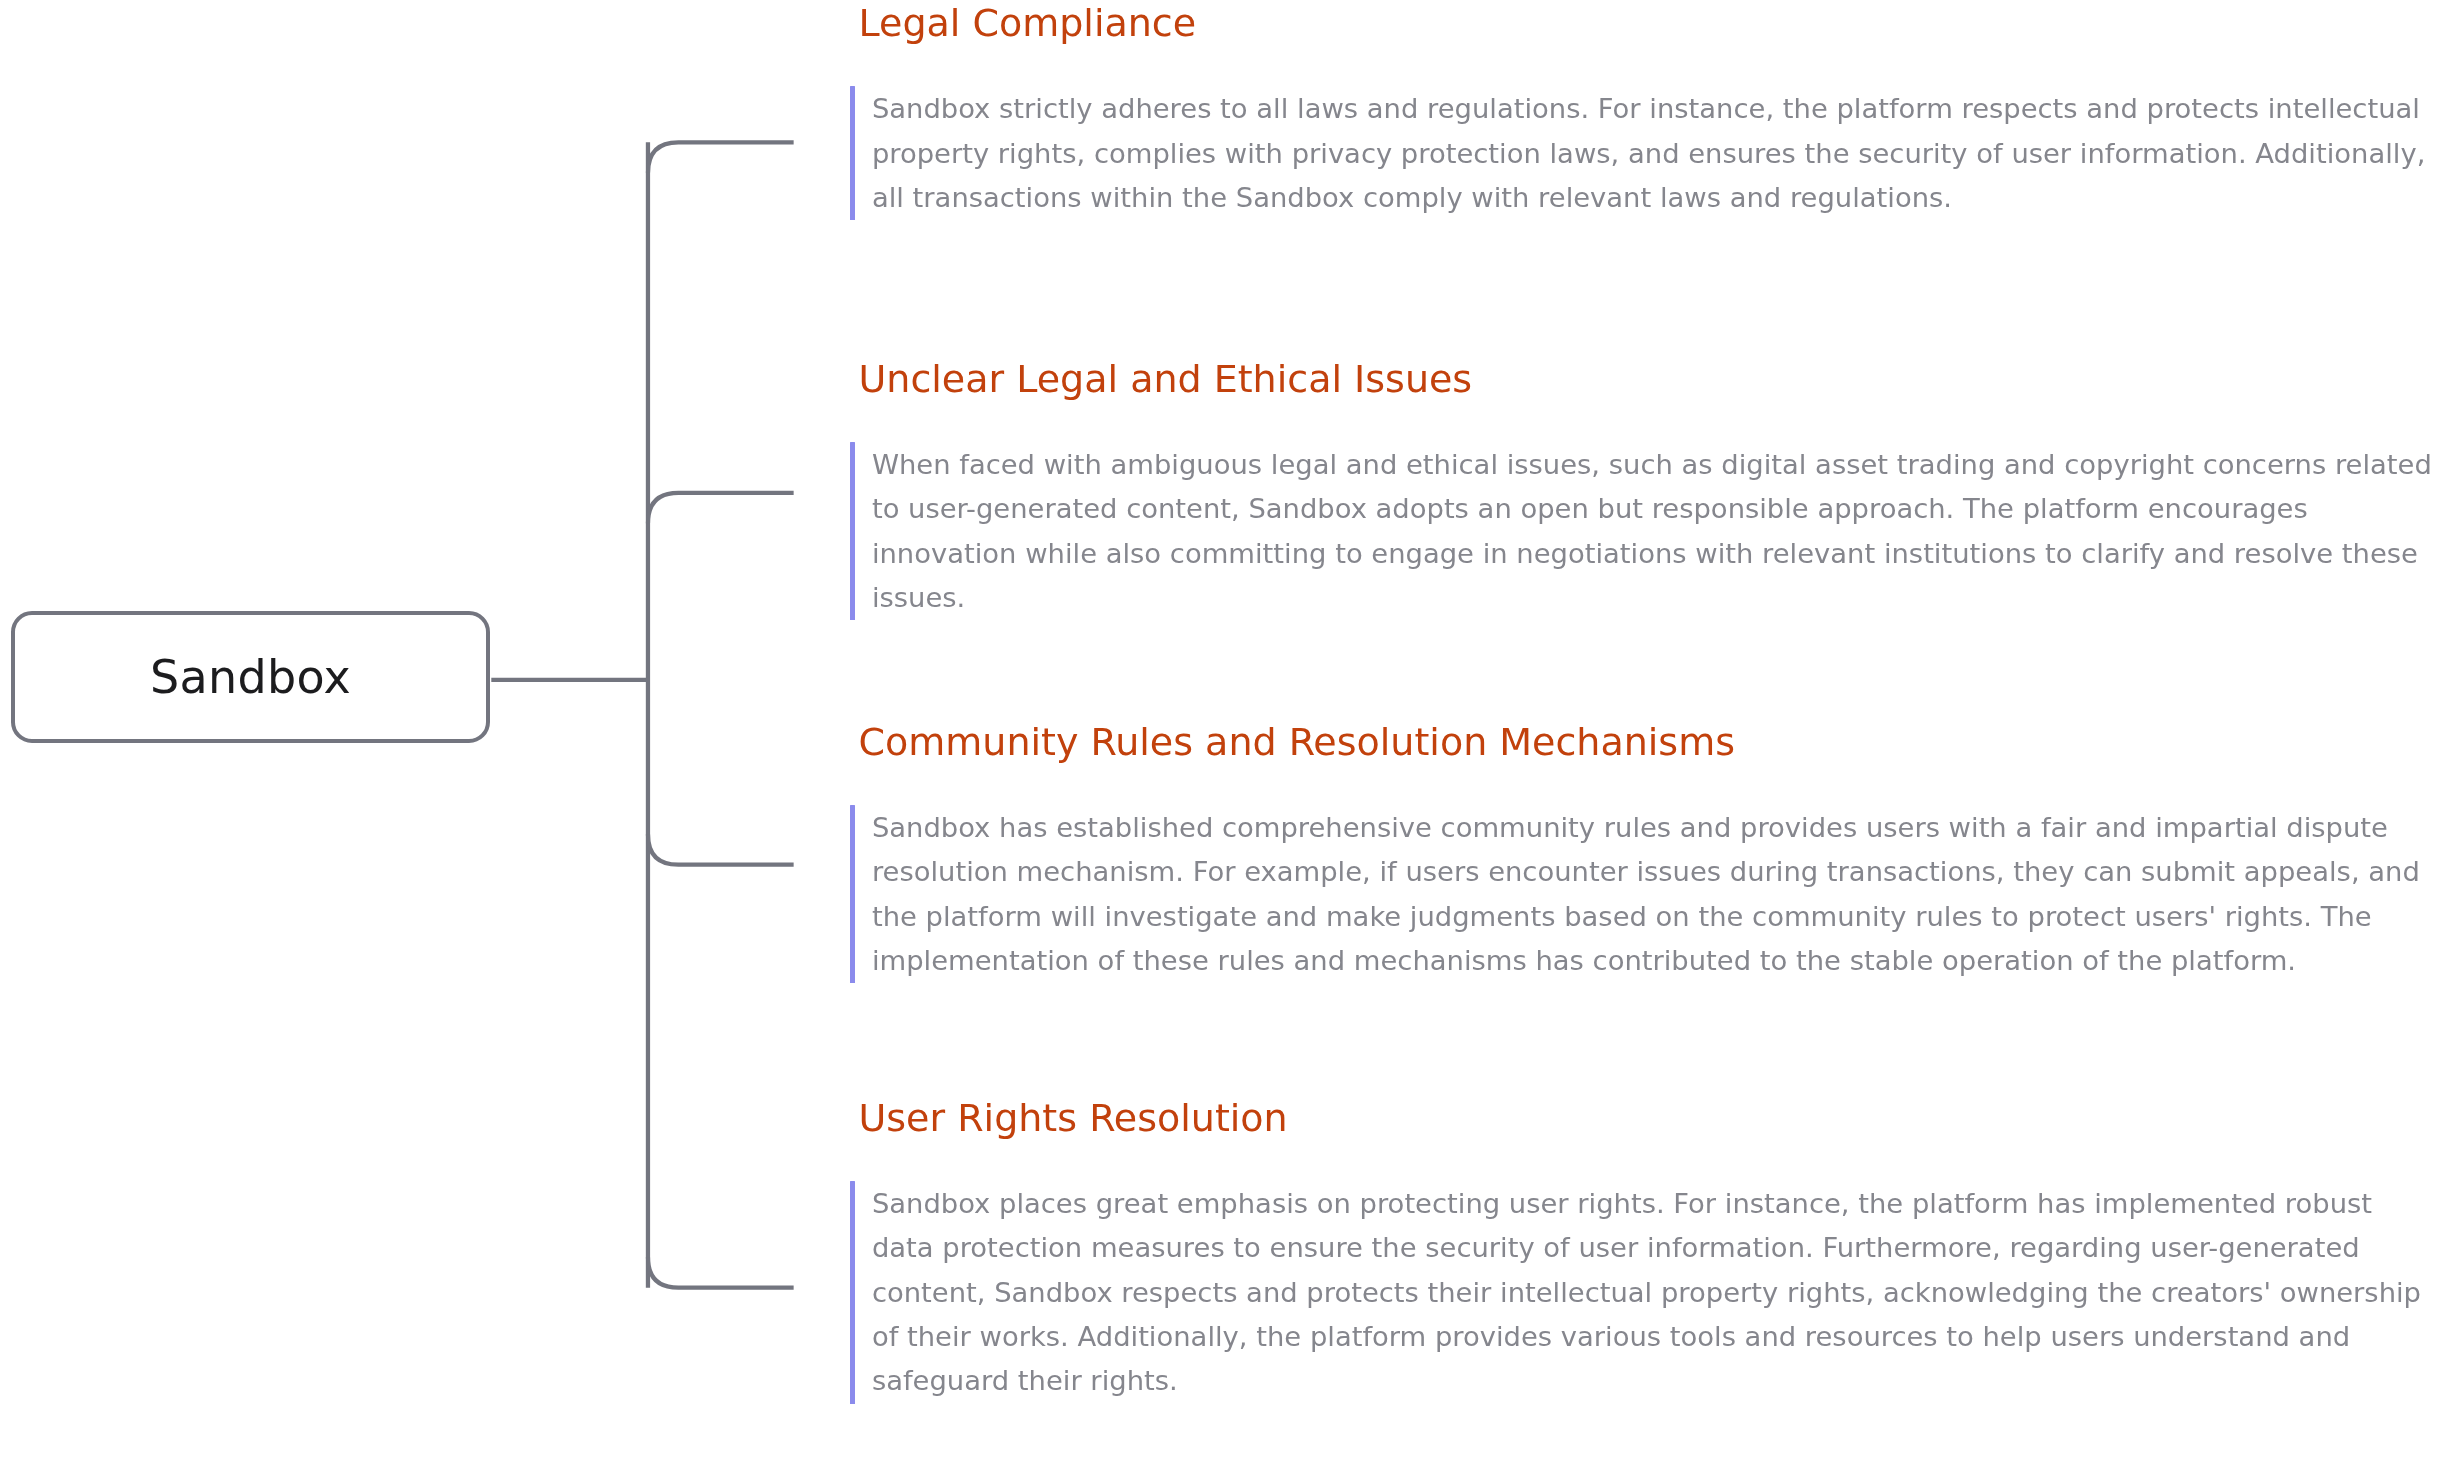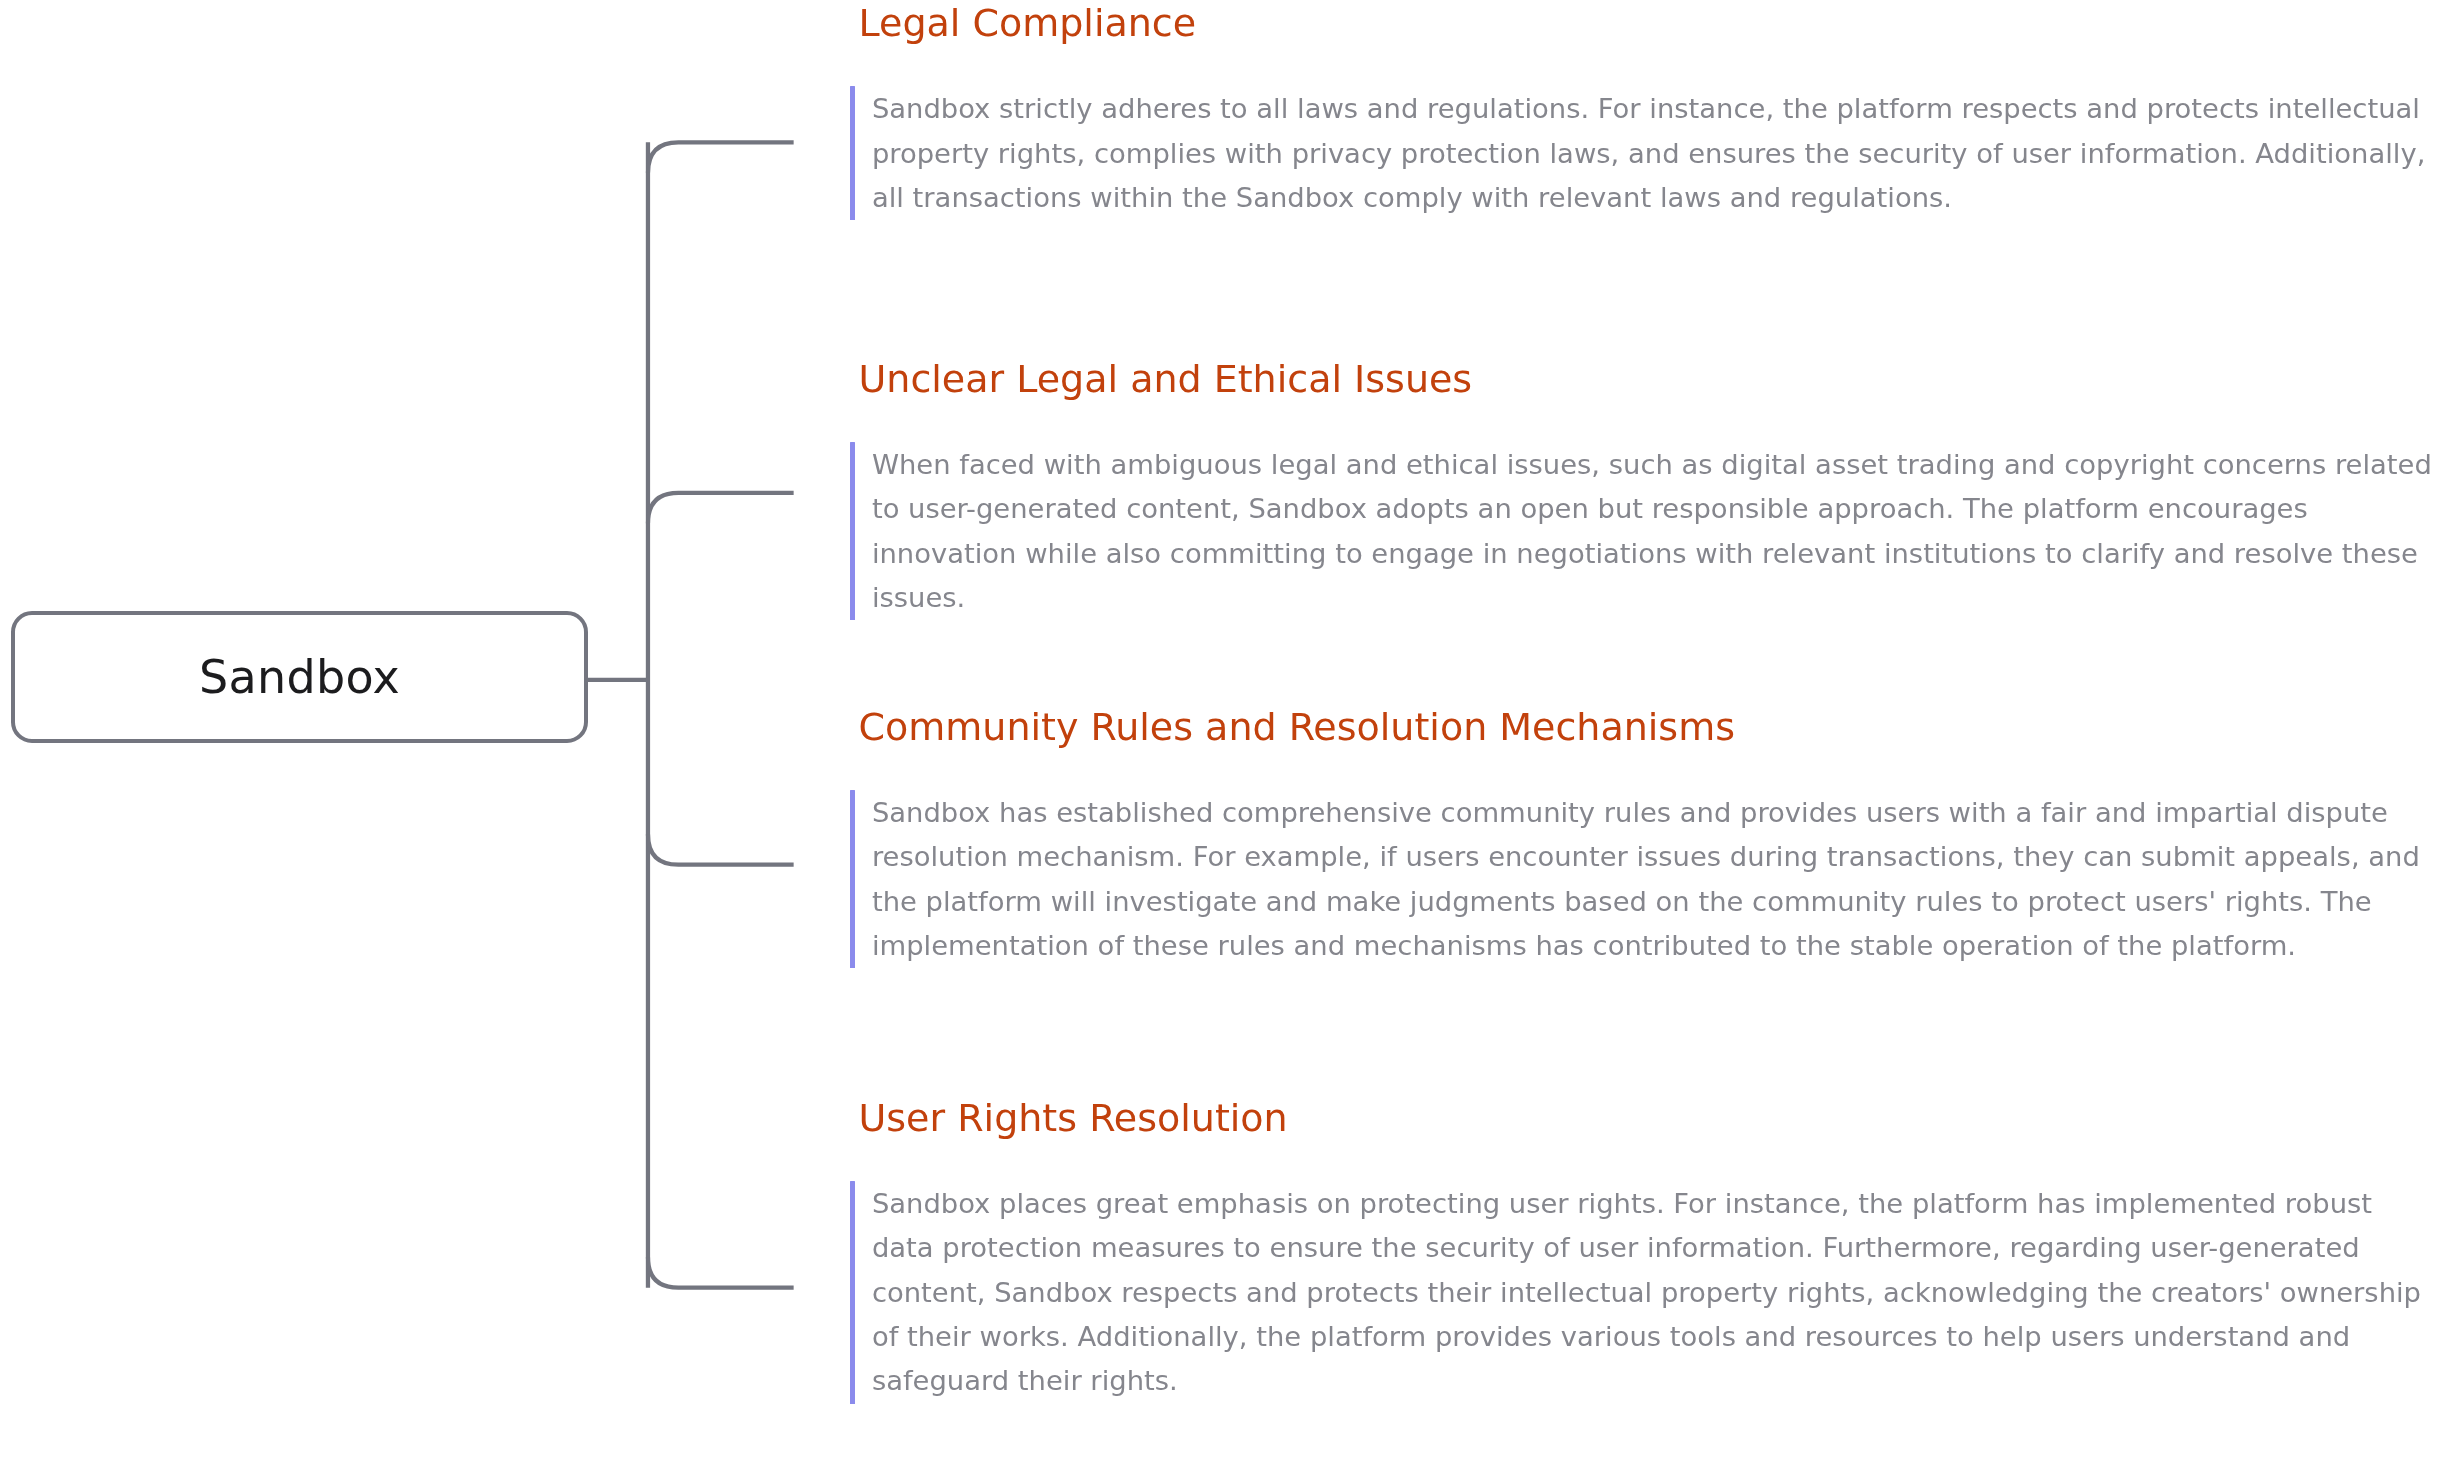"Sandbox" #root-node { width: 577px -> 479px }
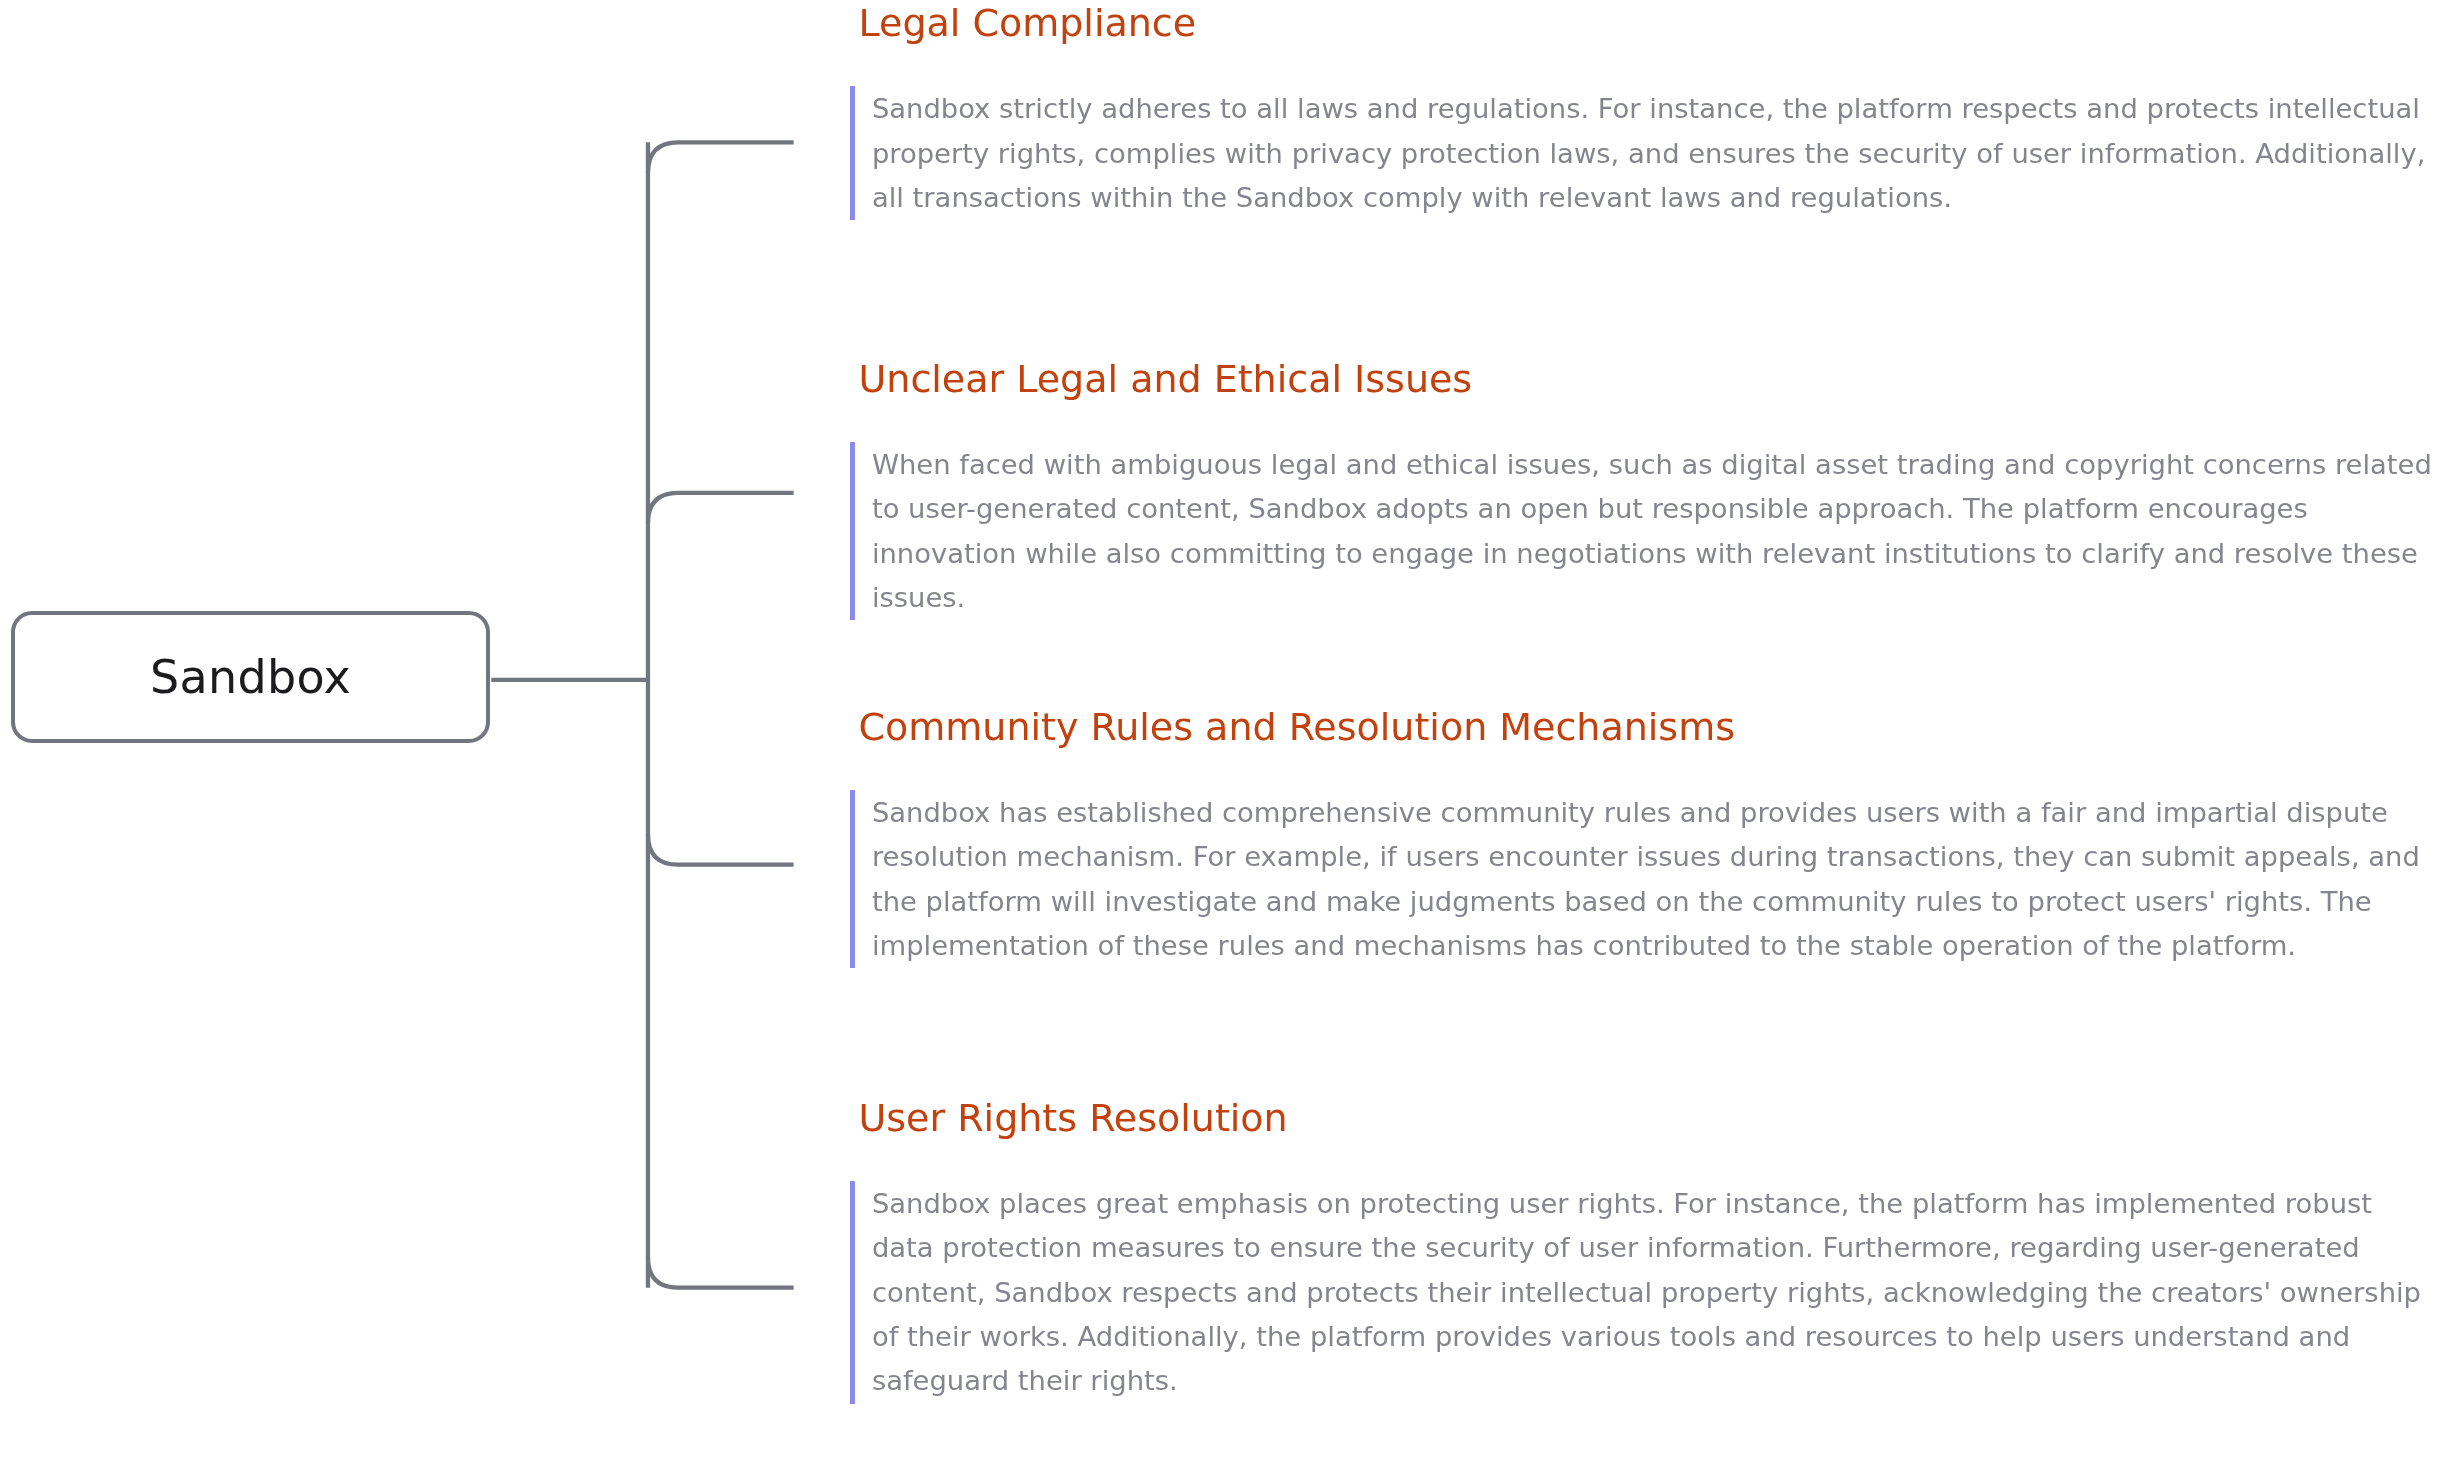"Community Rules and Resolution" div.branch { top: 706px -> 721px }
